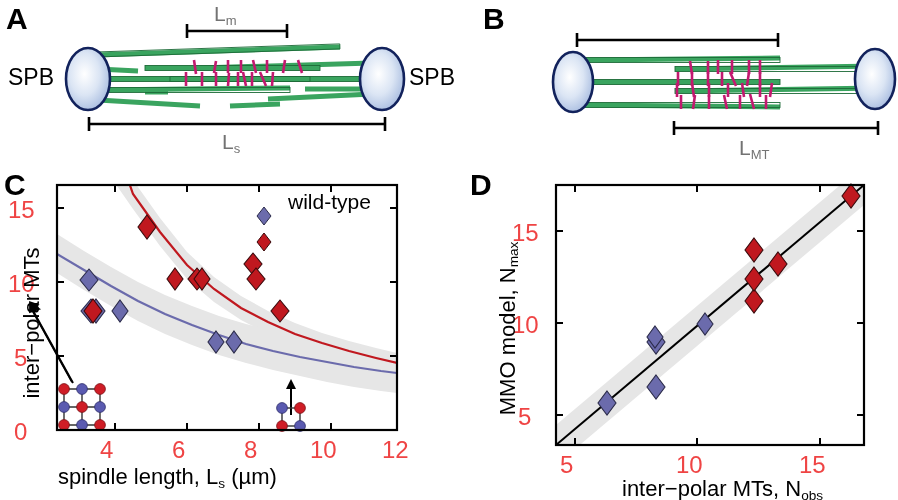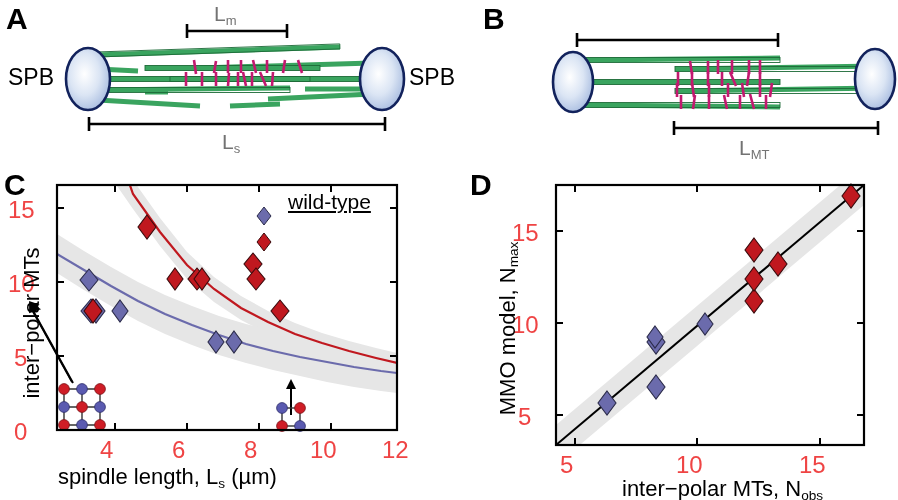"wild-type" div.legend-text { text-decoration: underline -> none }
